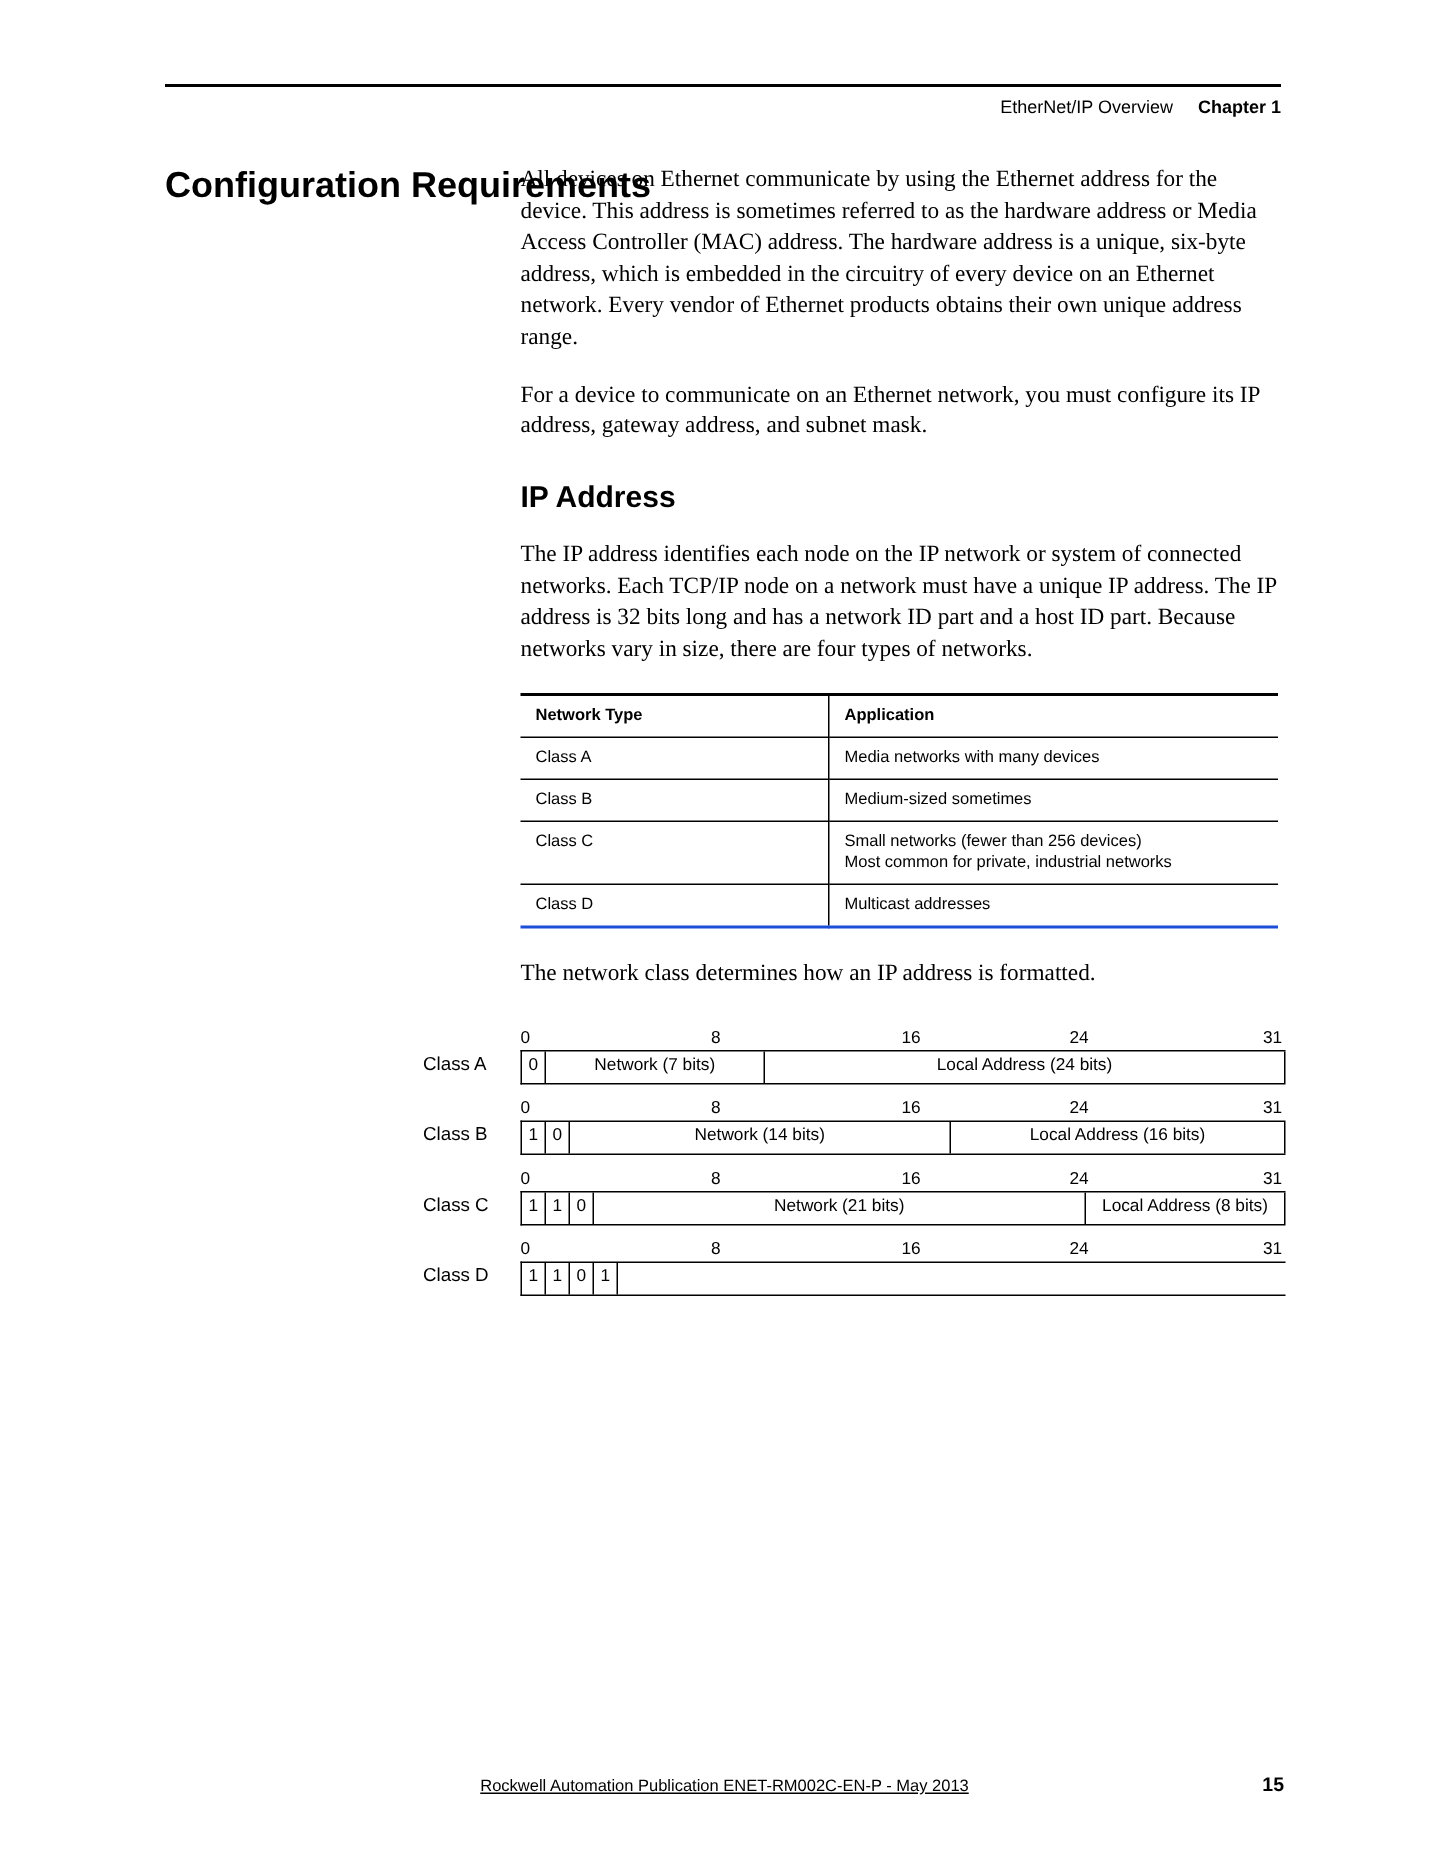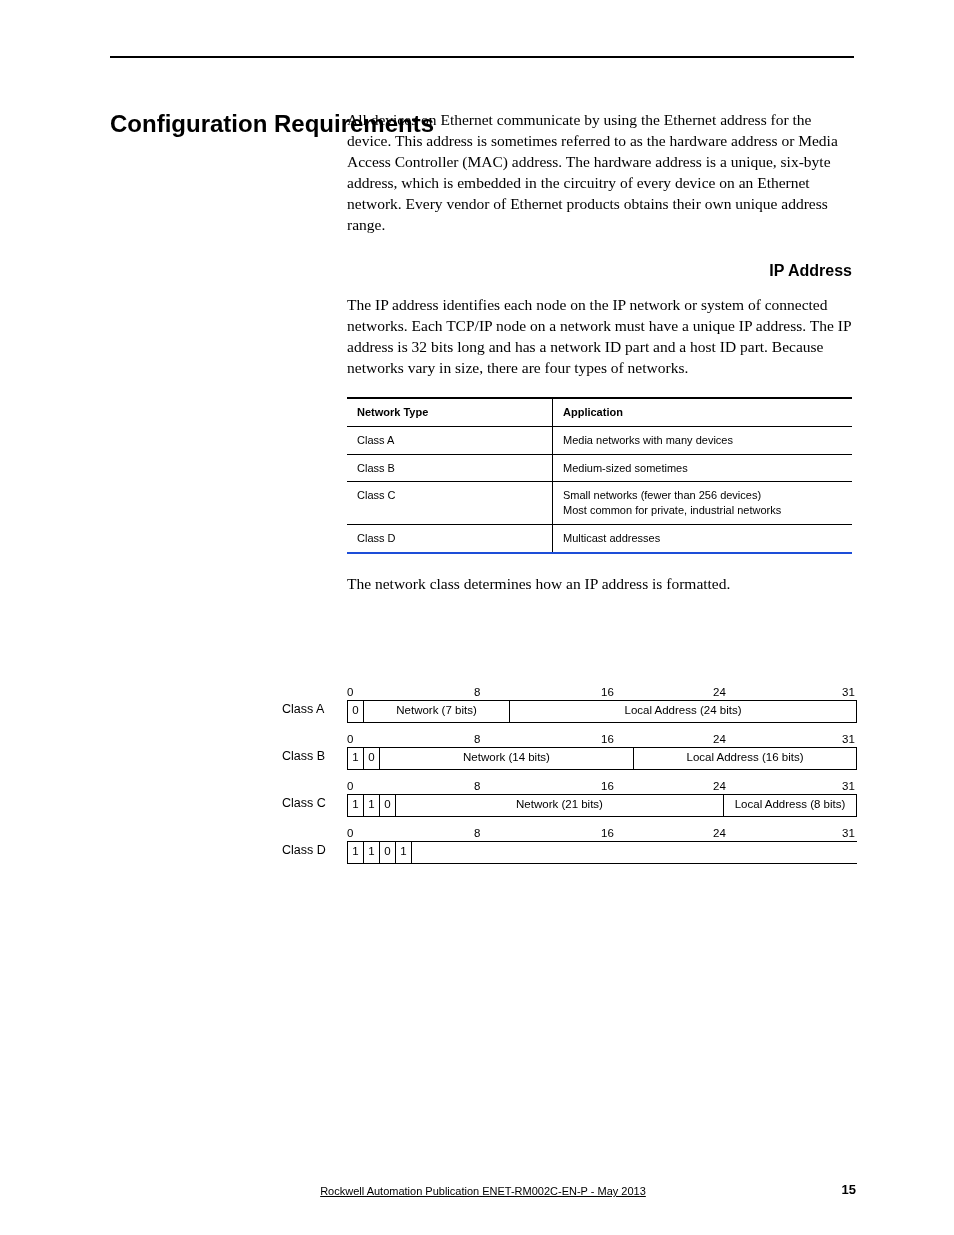"EtherNet/IP Overview Chapter 1" div.header-text { html: none -> <div> <span>EtherNet/IP Overview</span> &nbsp;&nbsp;&nbsp; <b>Chapter 1</b> </div> }
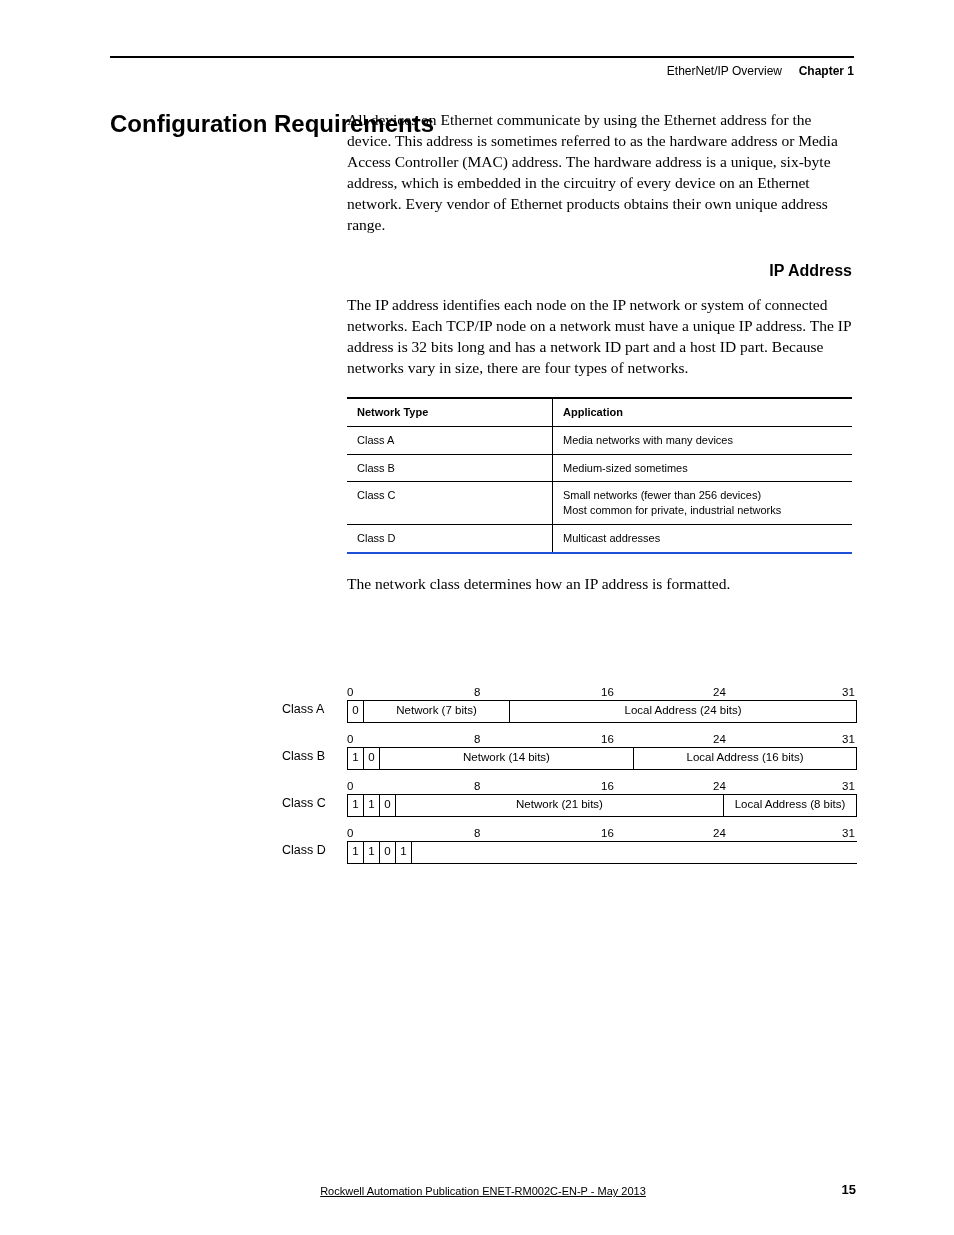"For a device to communicate" p { html: none -> <p>For a device to communicate on an Ethernet network, you must configure its IP address, gateway address, and subnet mask.</p> }
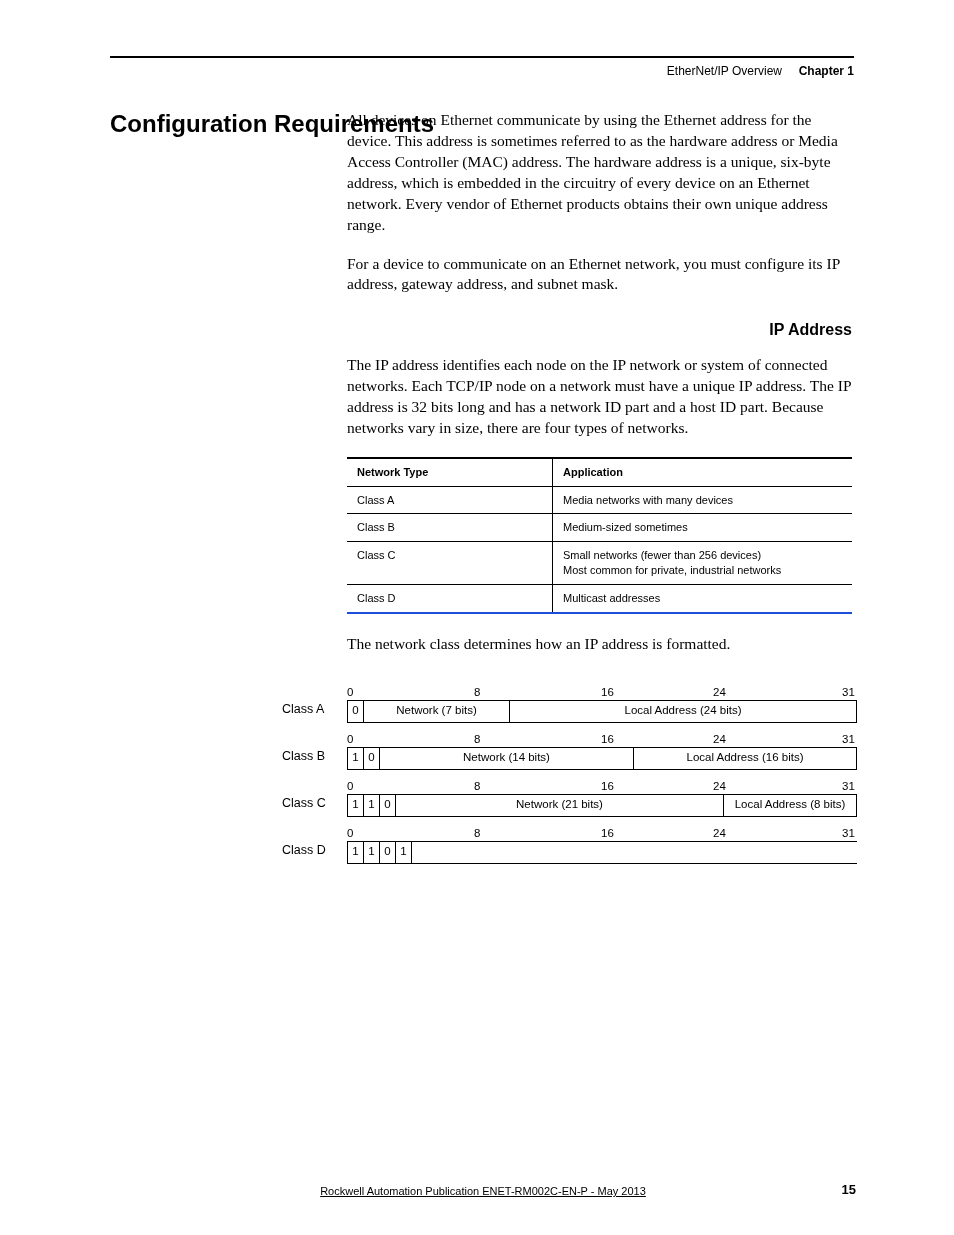"IP Address" .sub-head { font-size: 16px -> 20px; text-align: right -> none }
